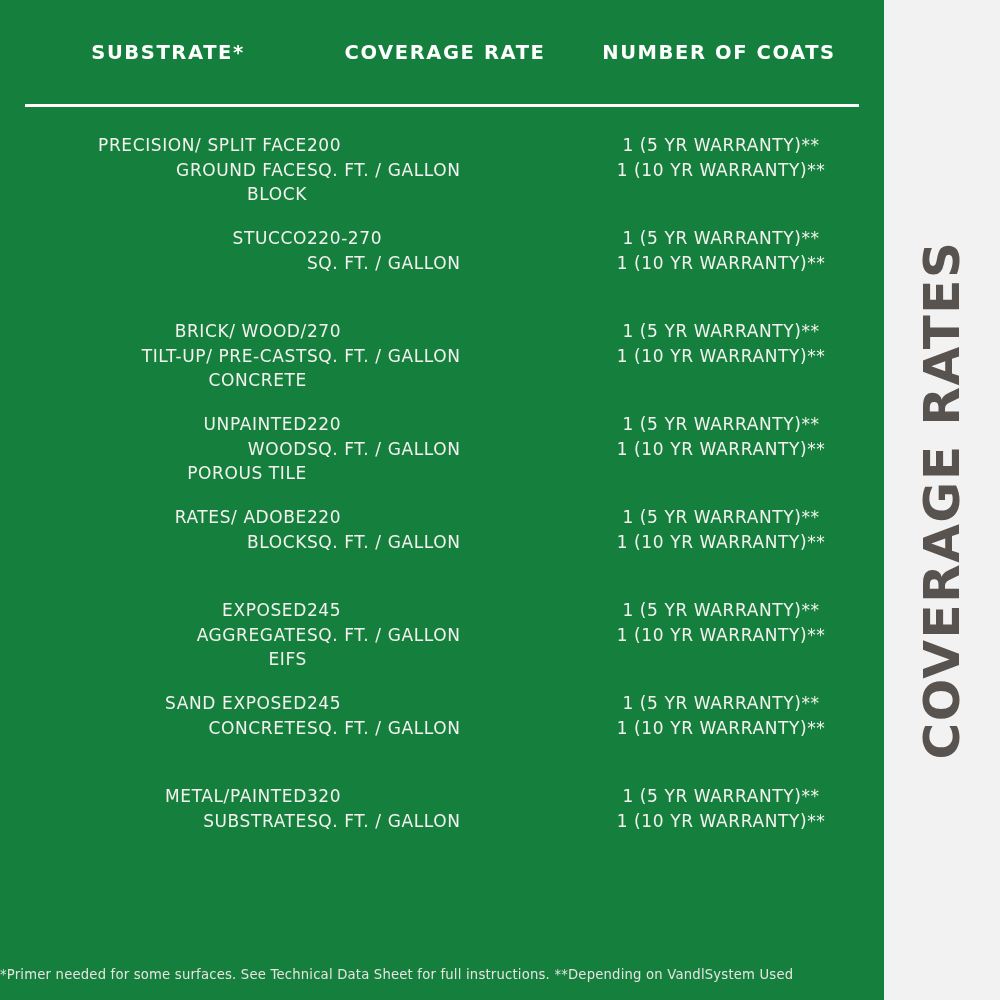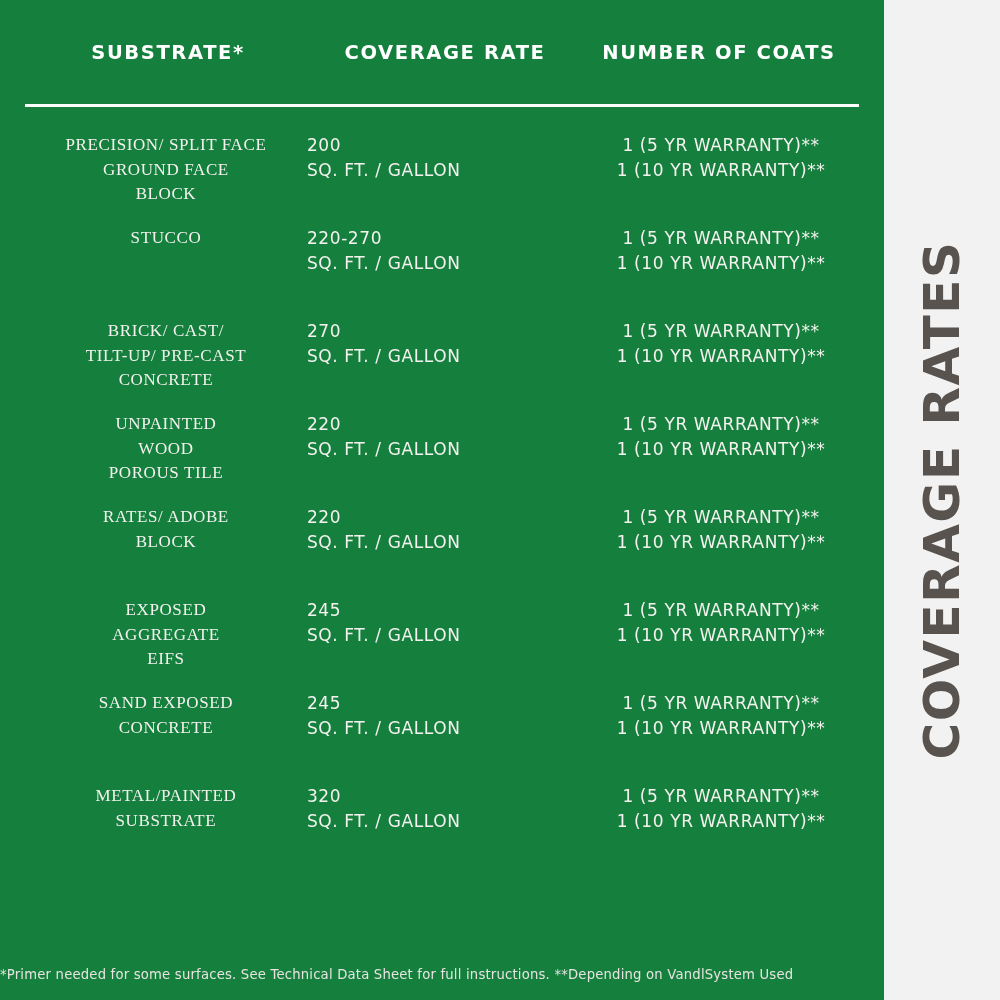"PRECISION/ SPLIT FACE" .cell-sub { font-family: Liberation Serif, serif -> none; text-align: center -> right }
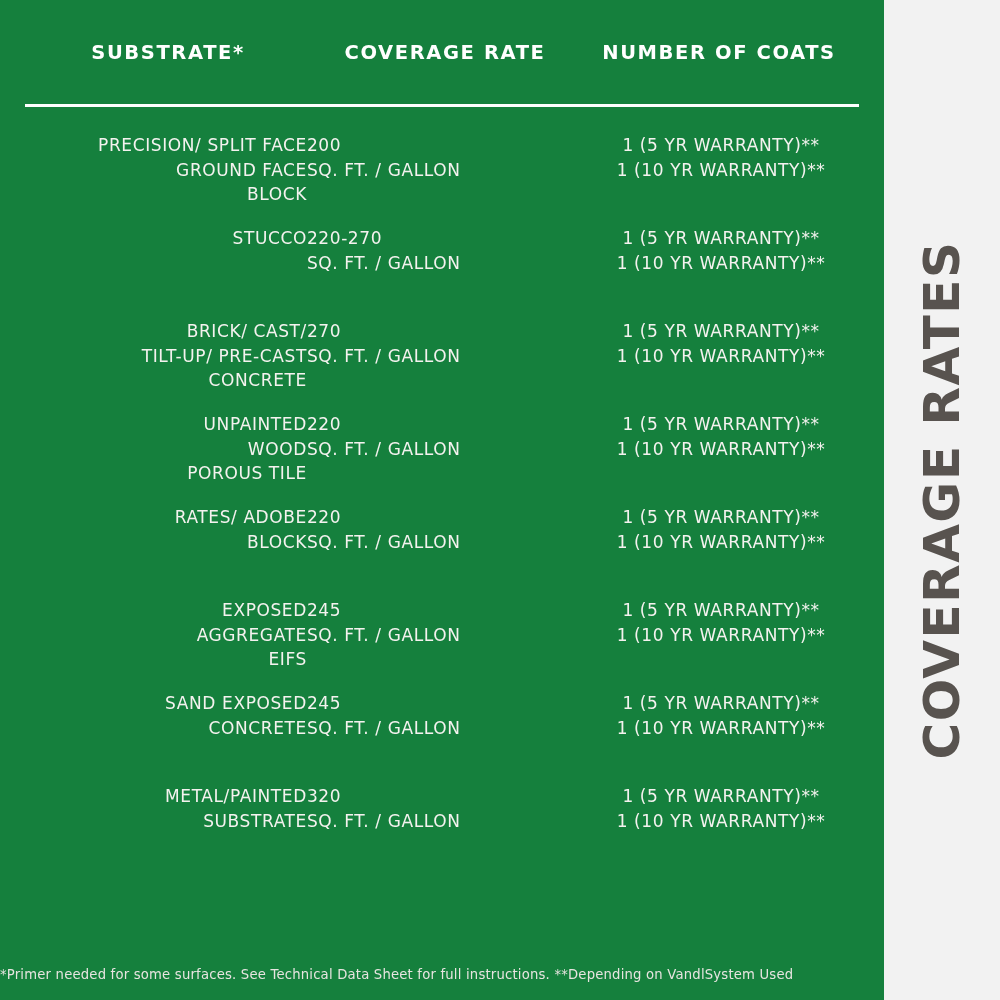"BRICK/ CAST/" div.line { text: CAST/ -> WOOD/ }
